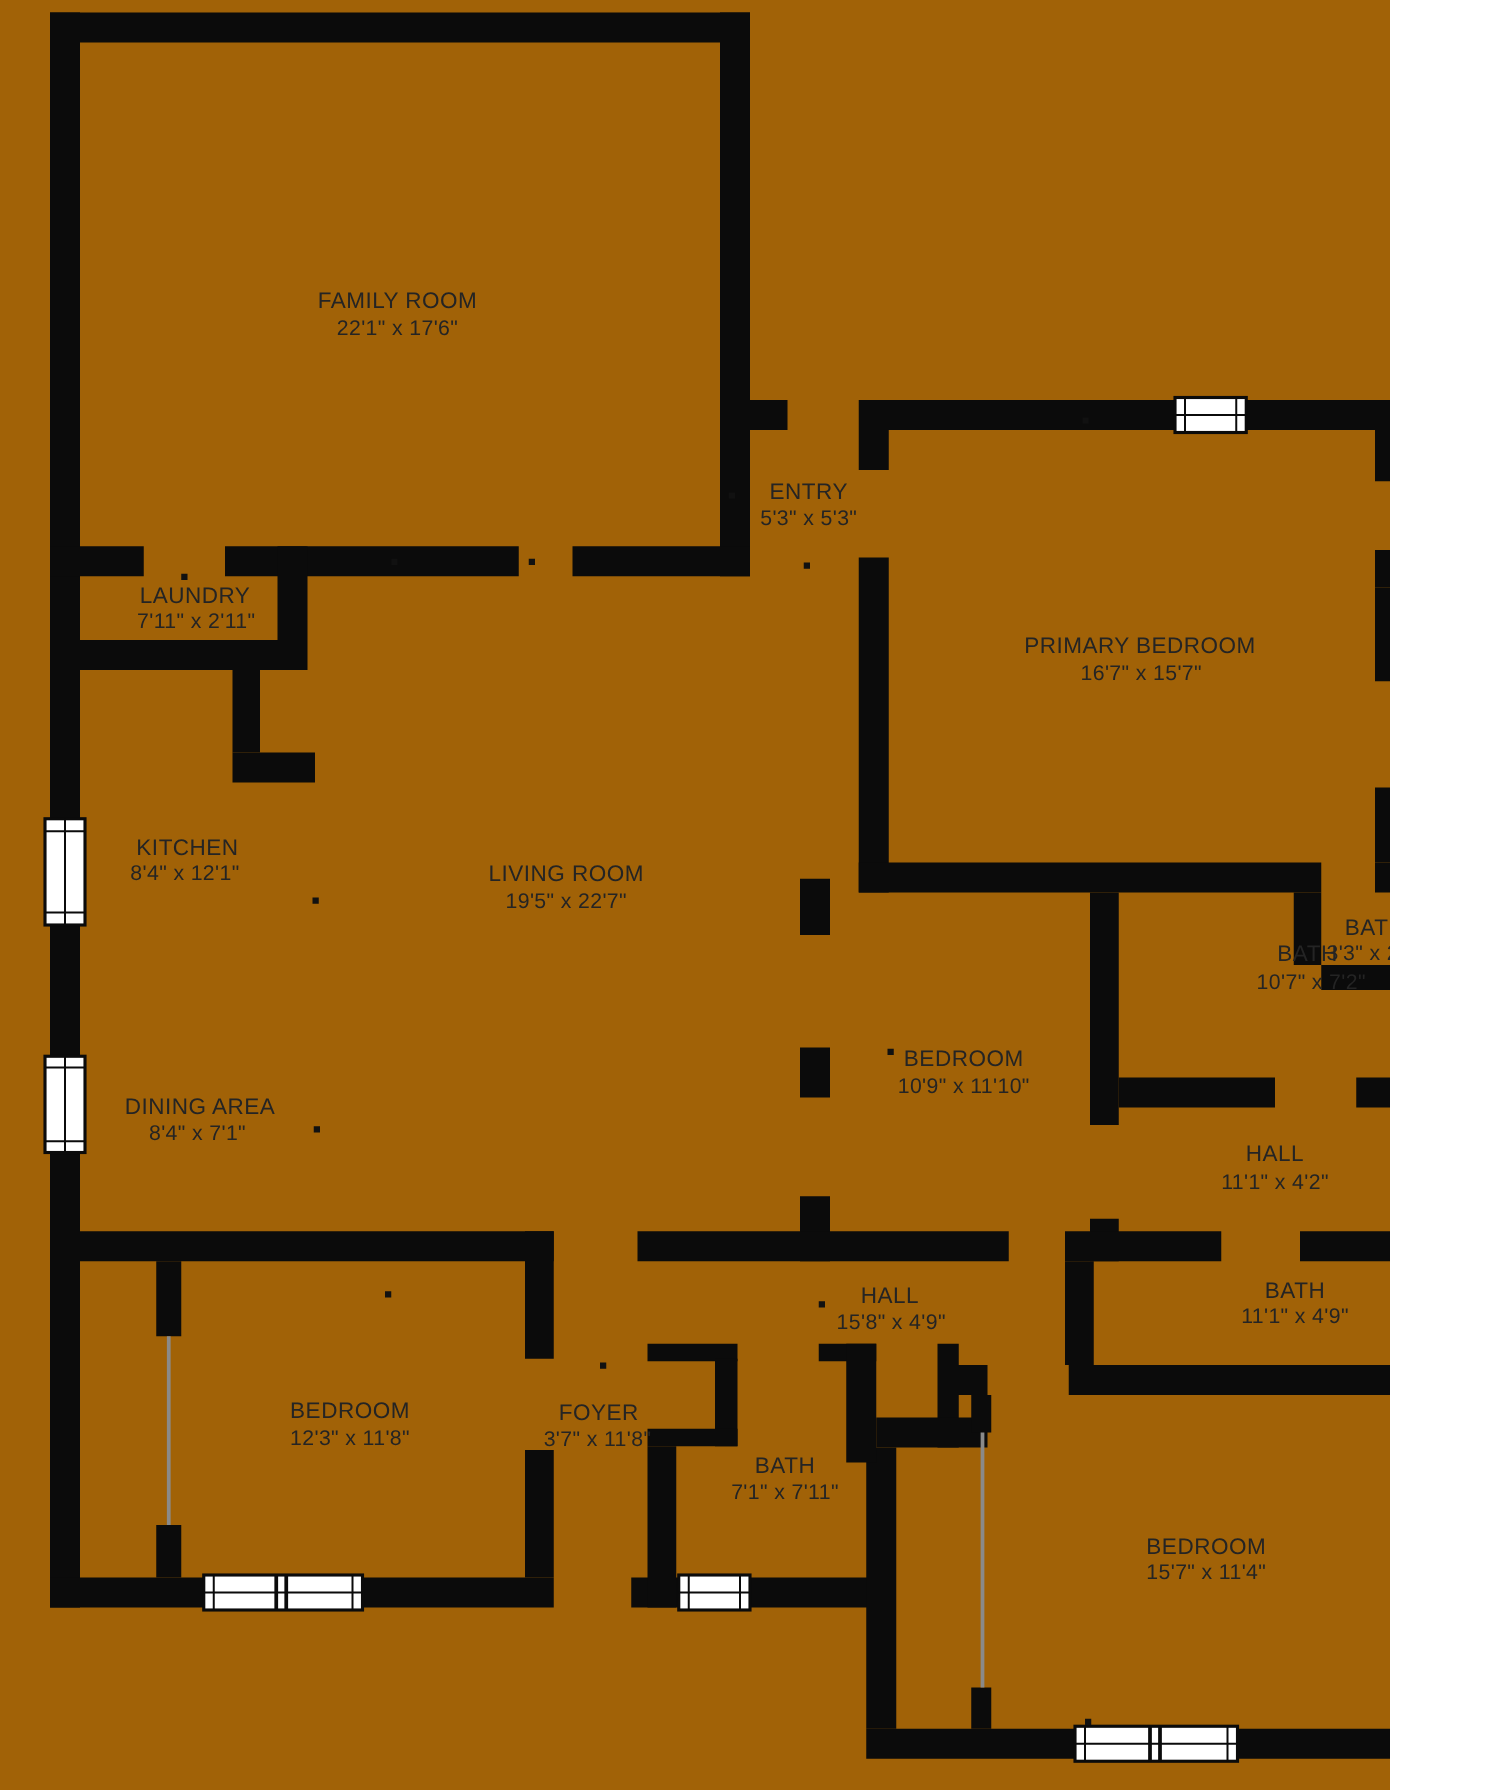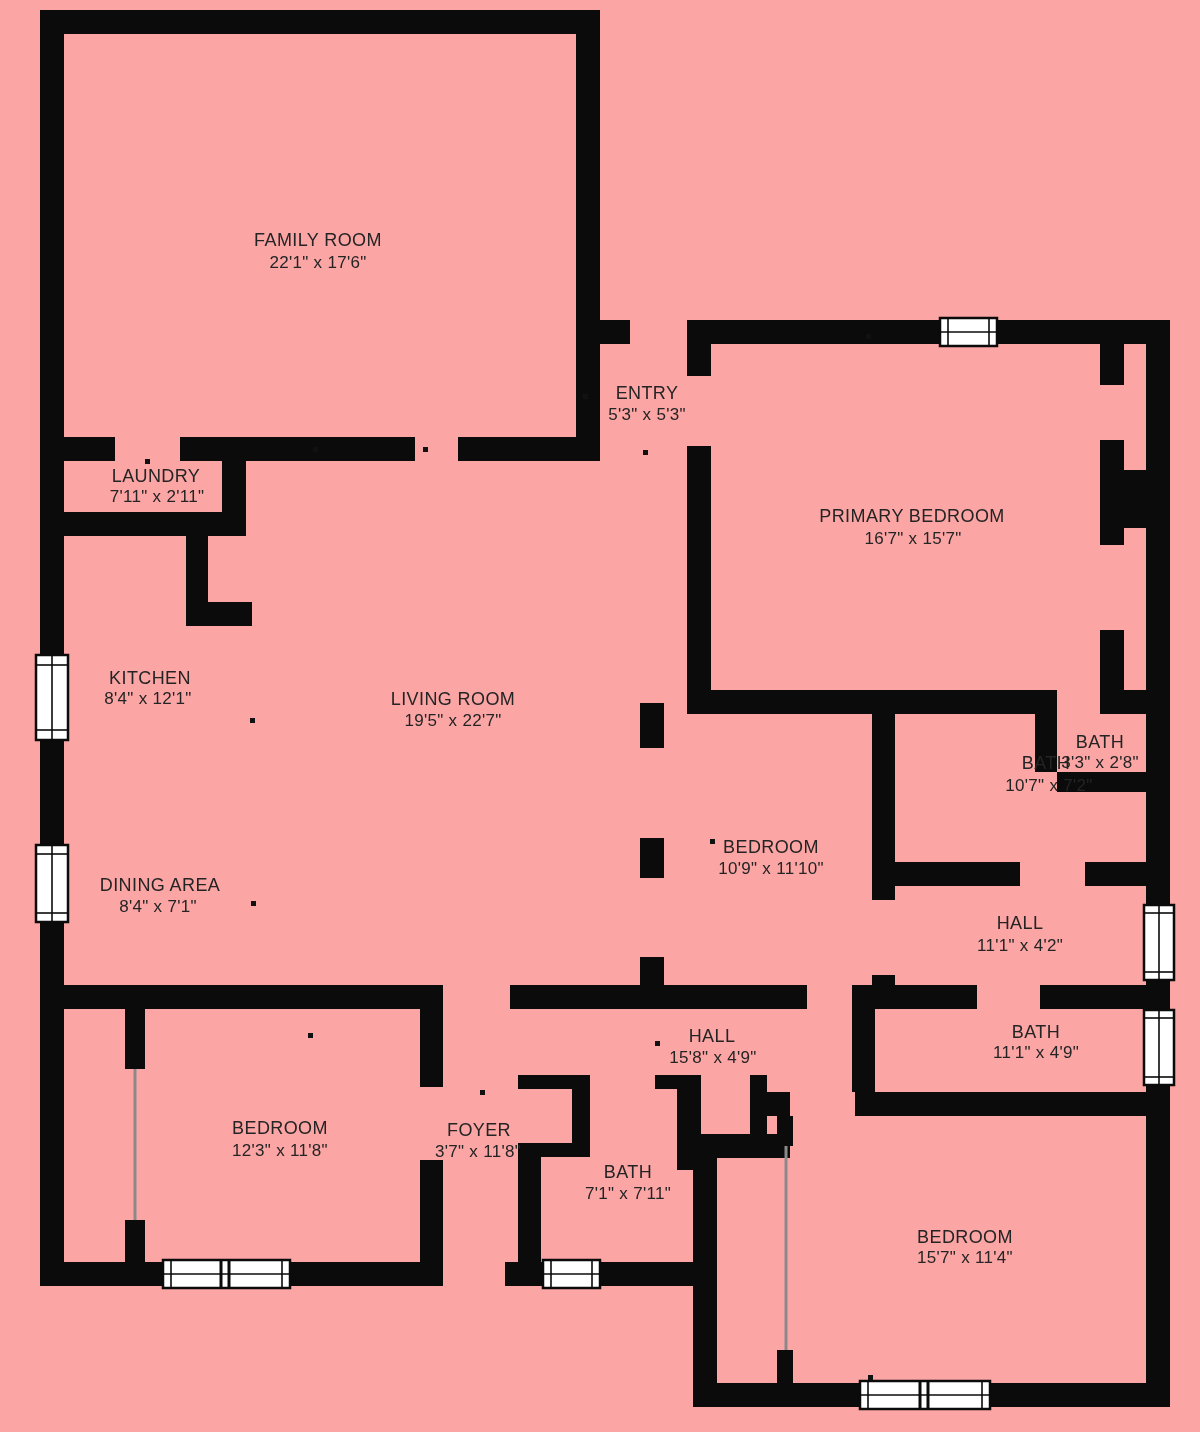"FAMILY ROOM" .stage { background: #fca5a5 -> #a16207; width: 1200px -> 1112px }
